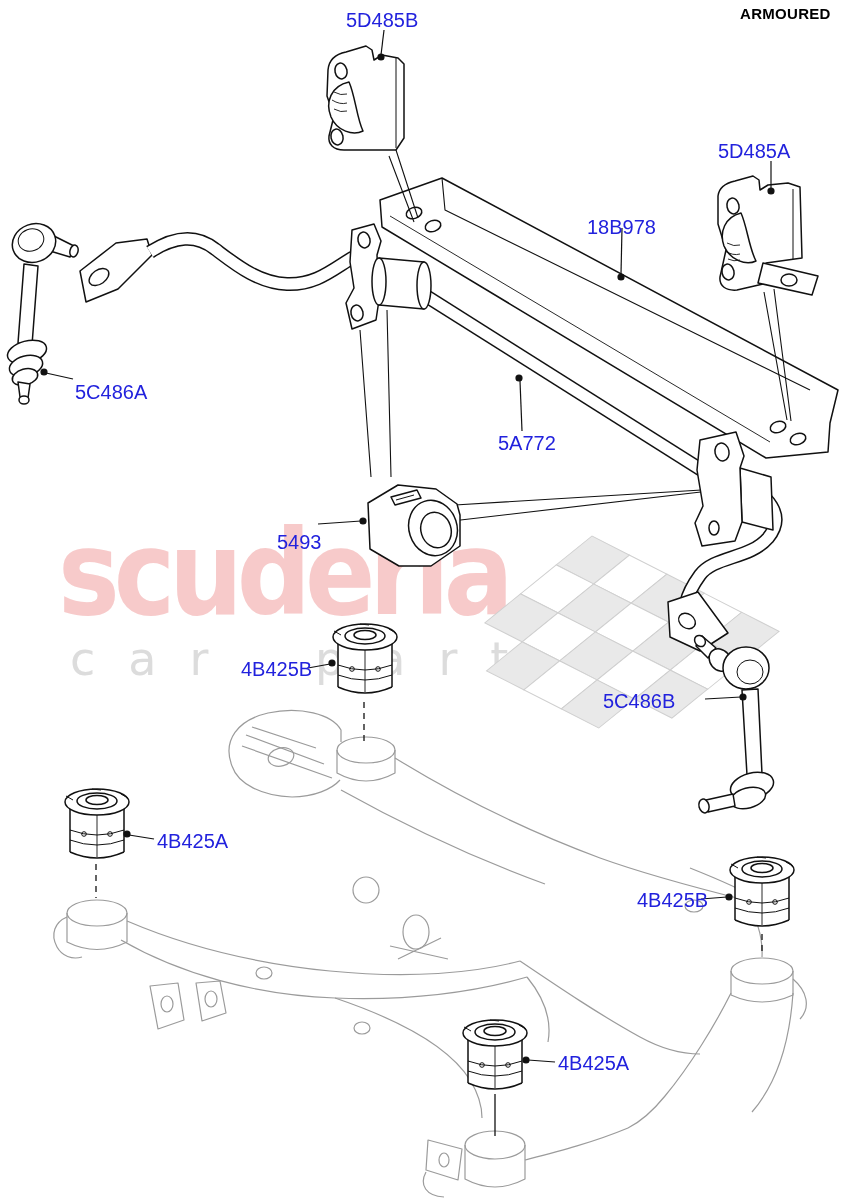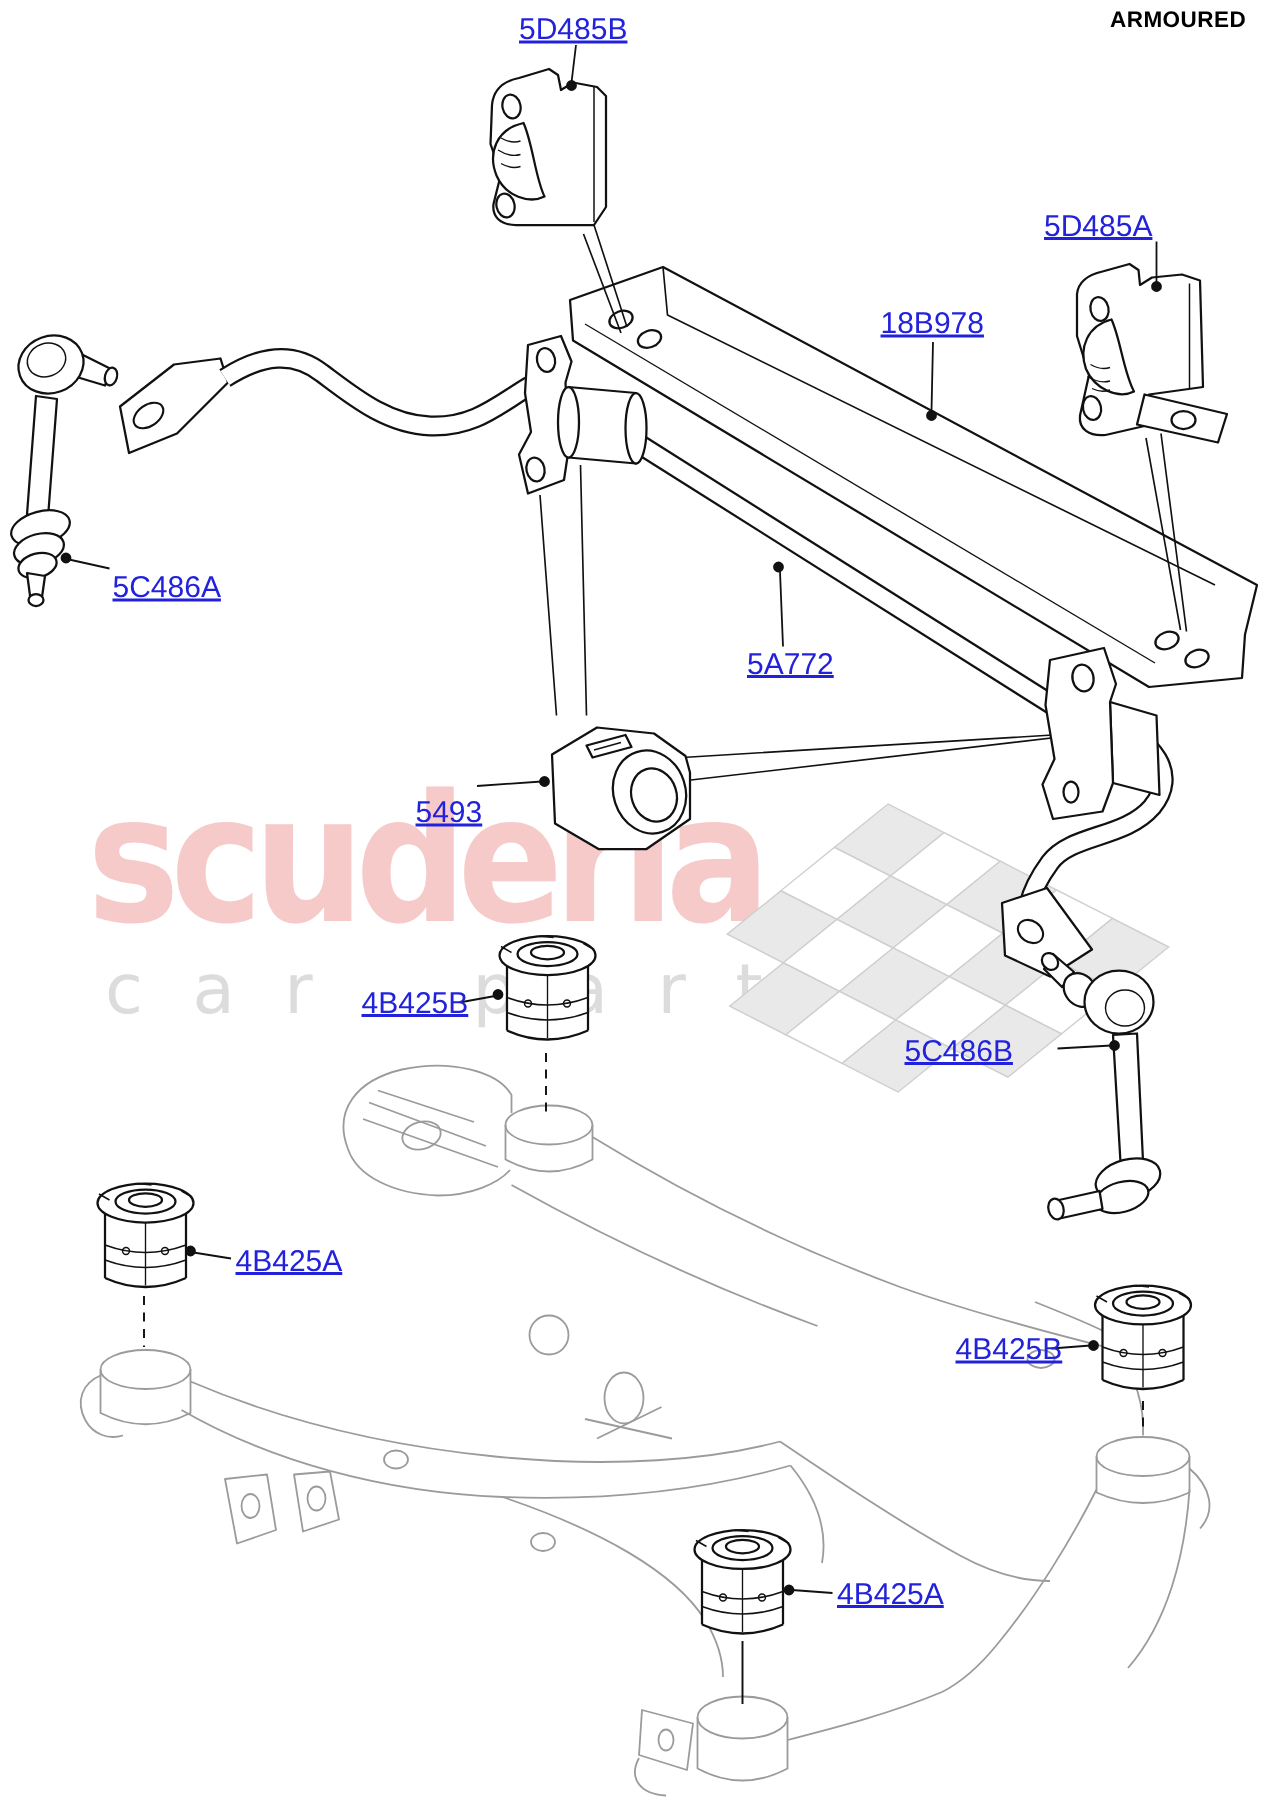"5D485B" .callout { text-decoration: underline -> none }
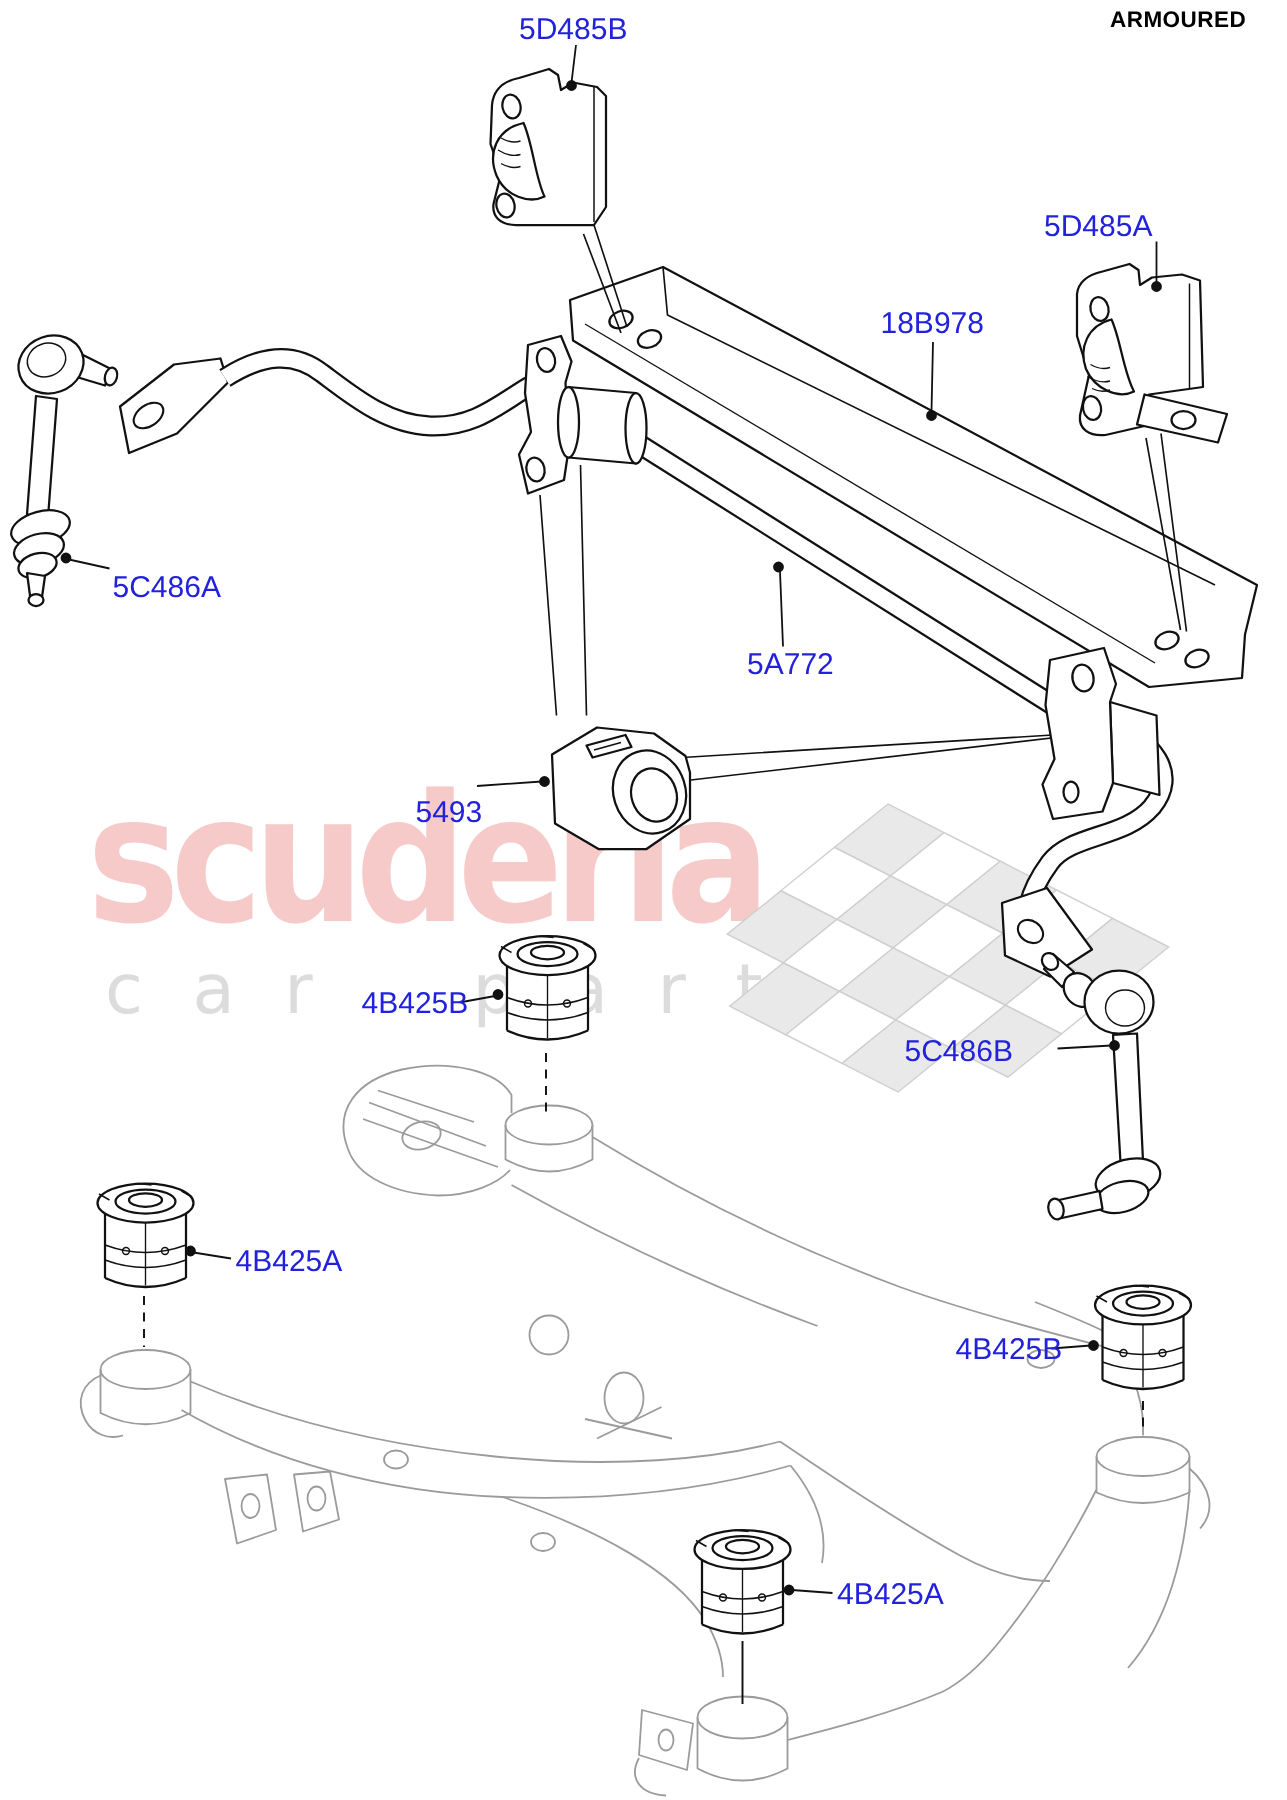"5D485A" div.callout { left: 696px -> 718px }
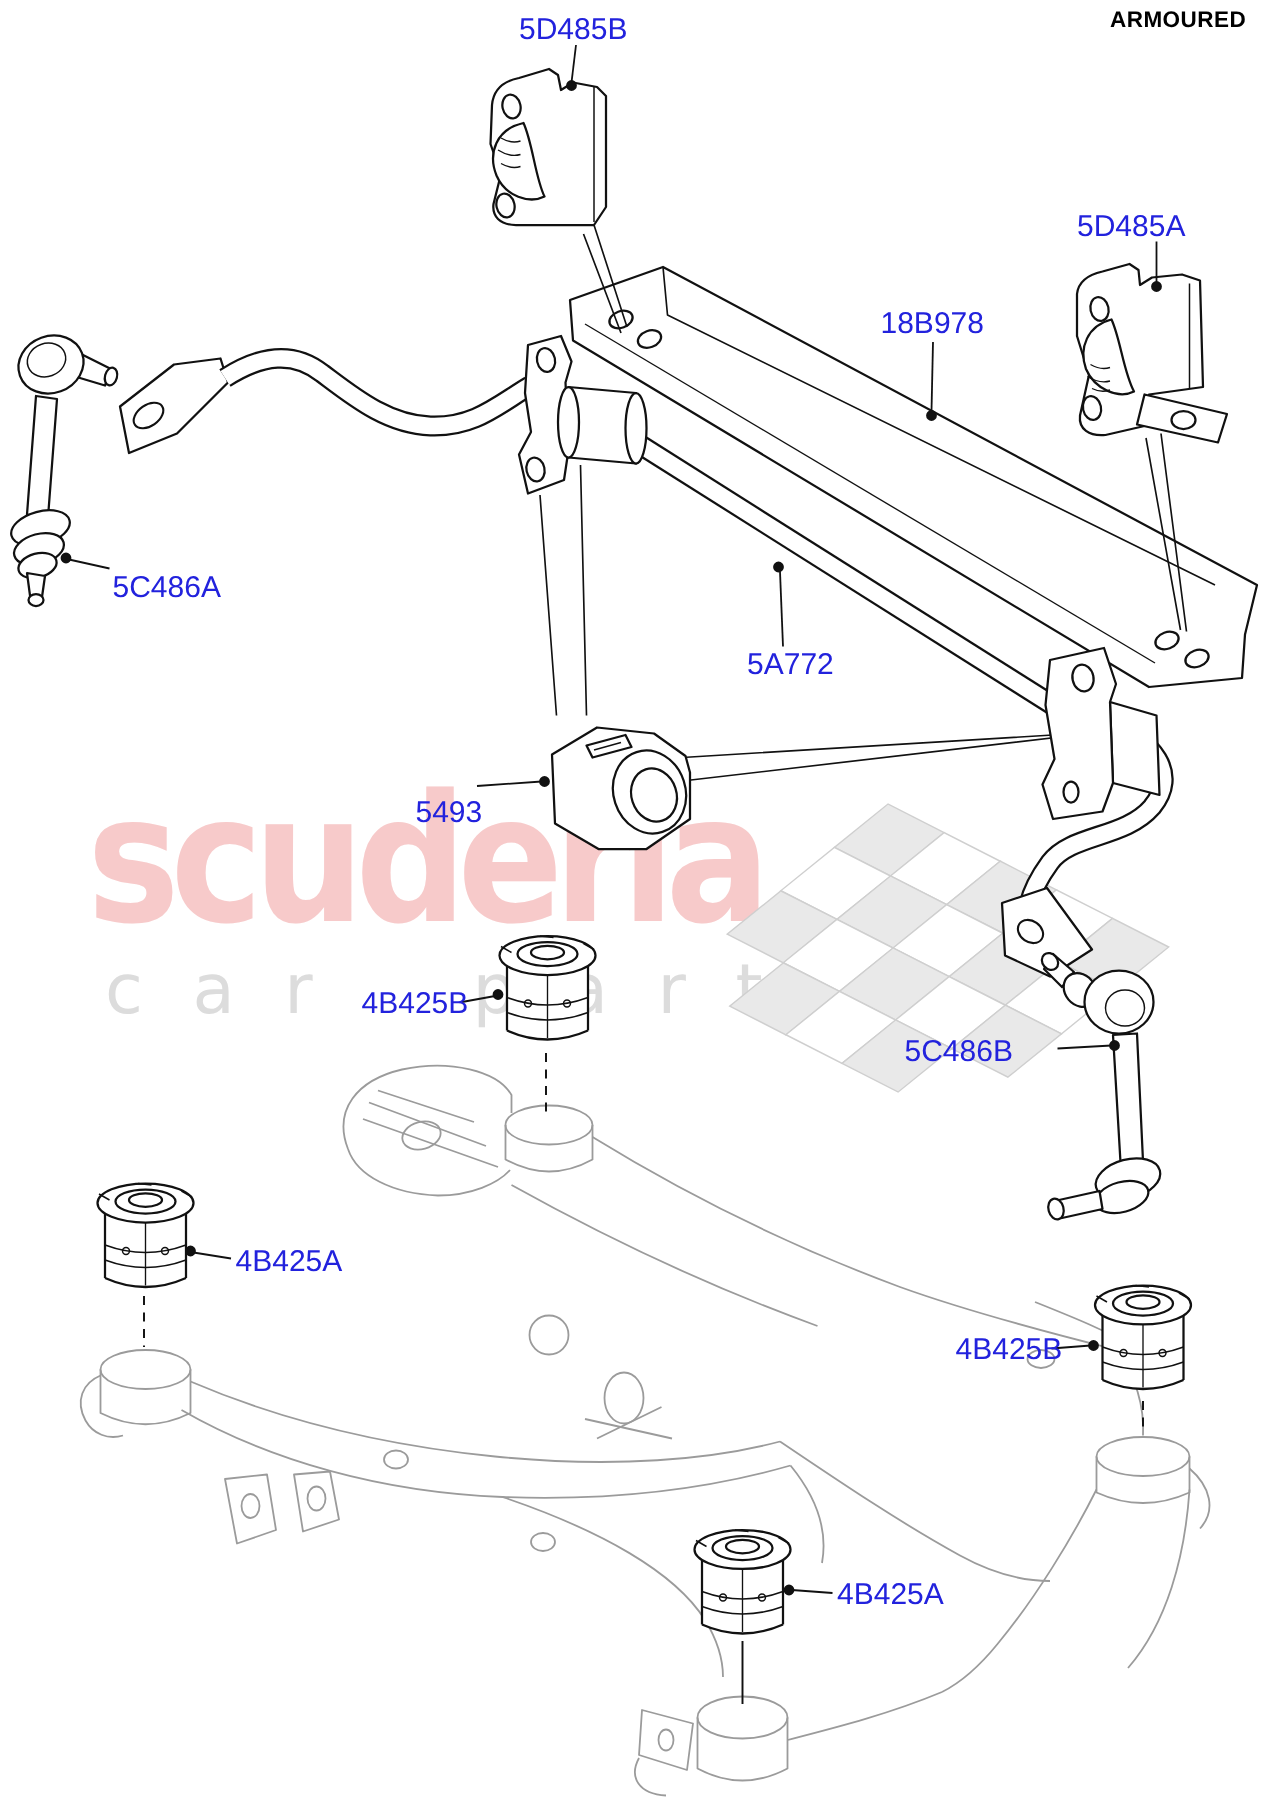"18B978" div.callout { top: 206px -> 217px }
